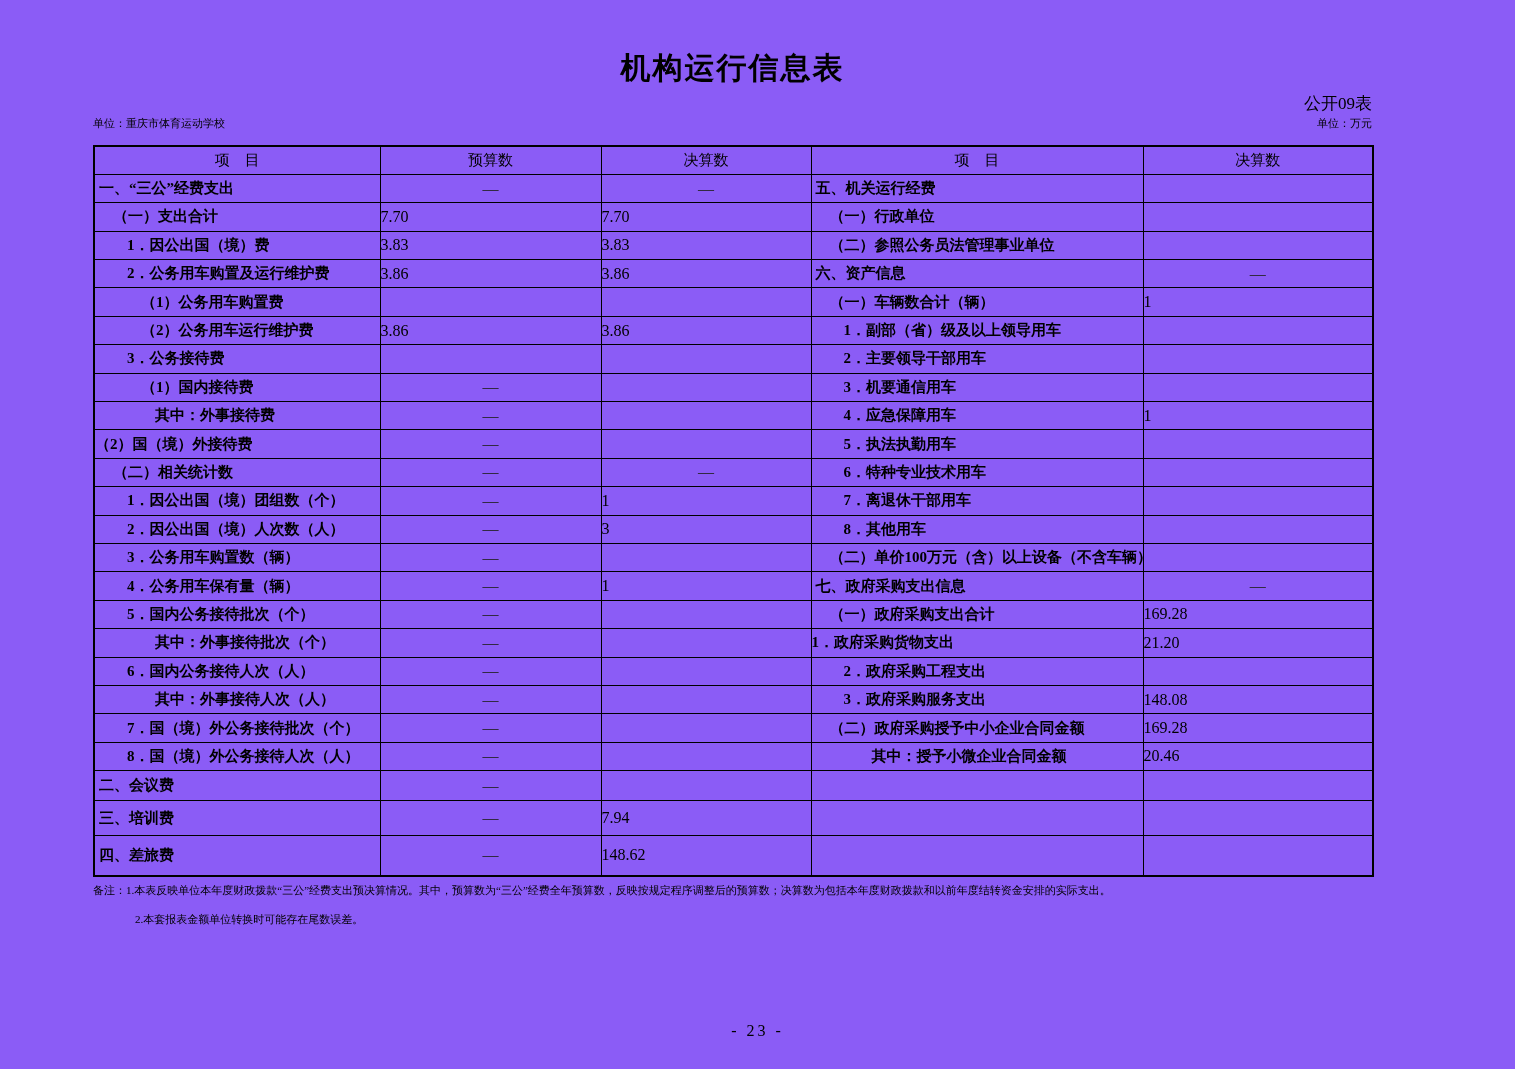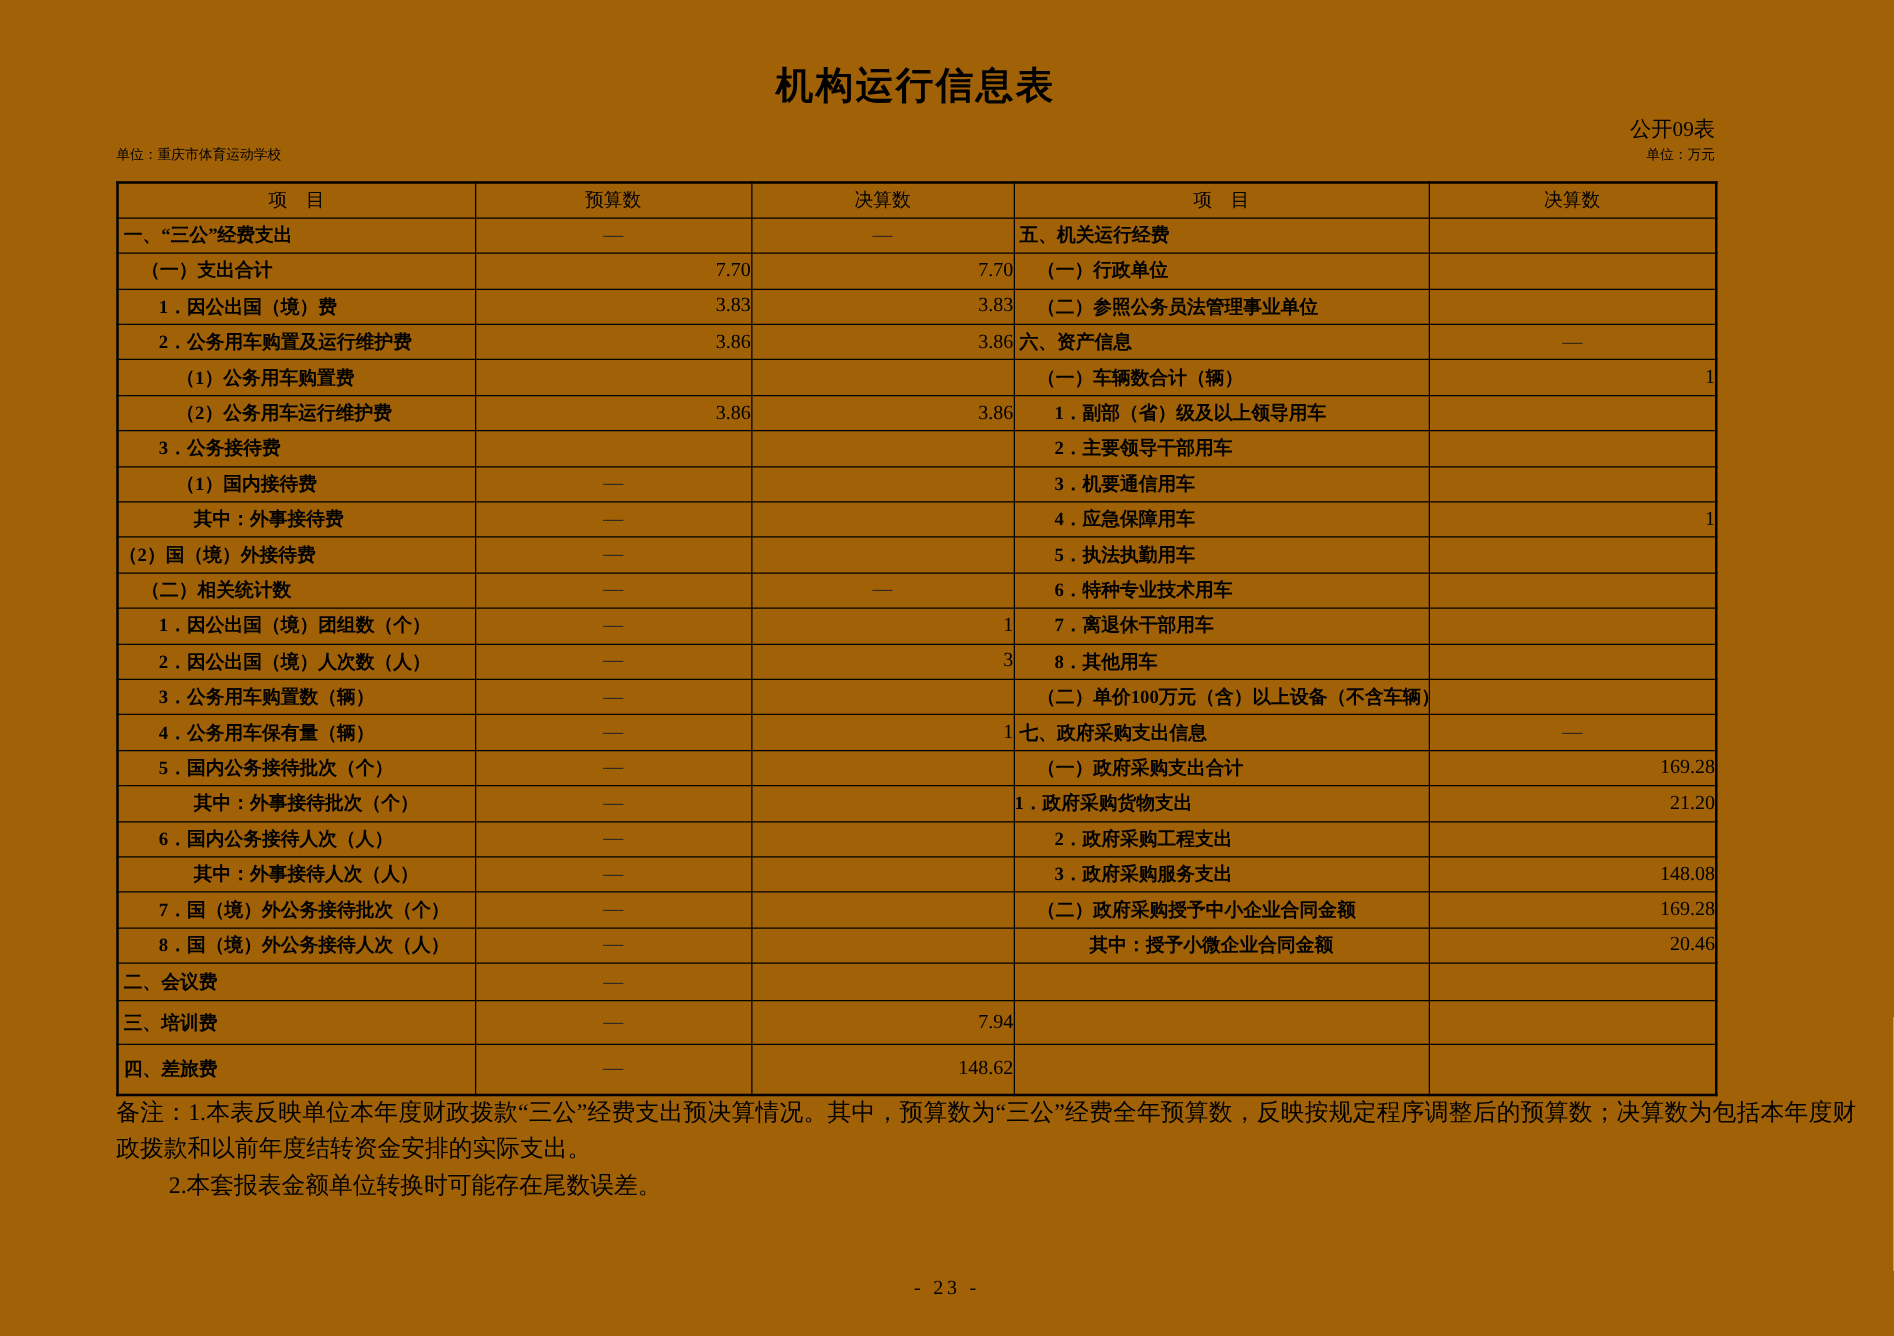"机构运行信息表" .page { background: #a16207 -> #8b5cf6 }
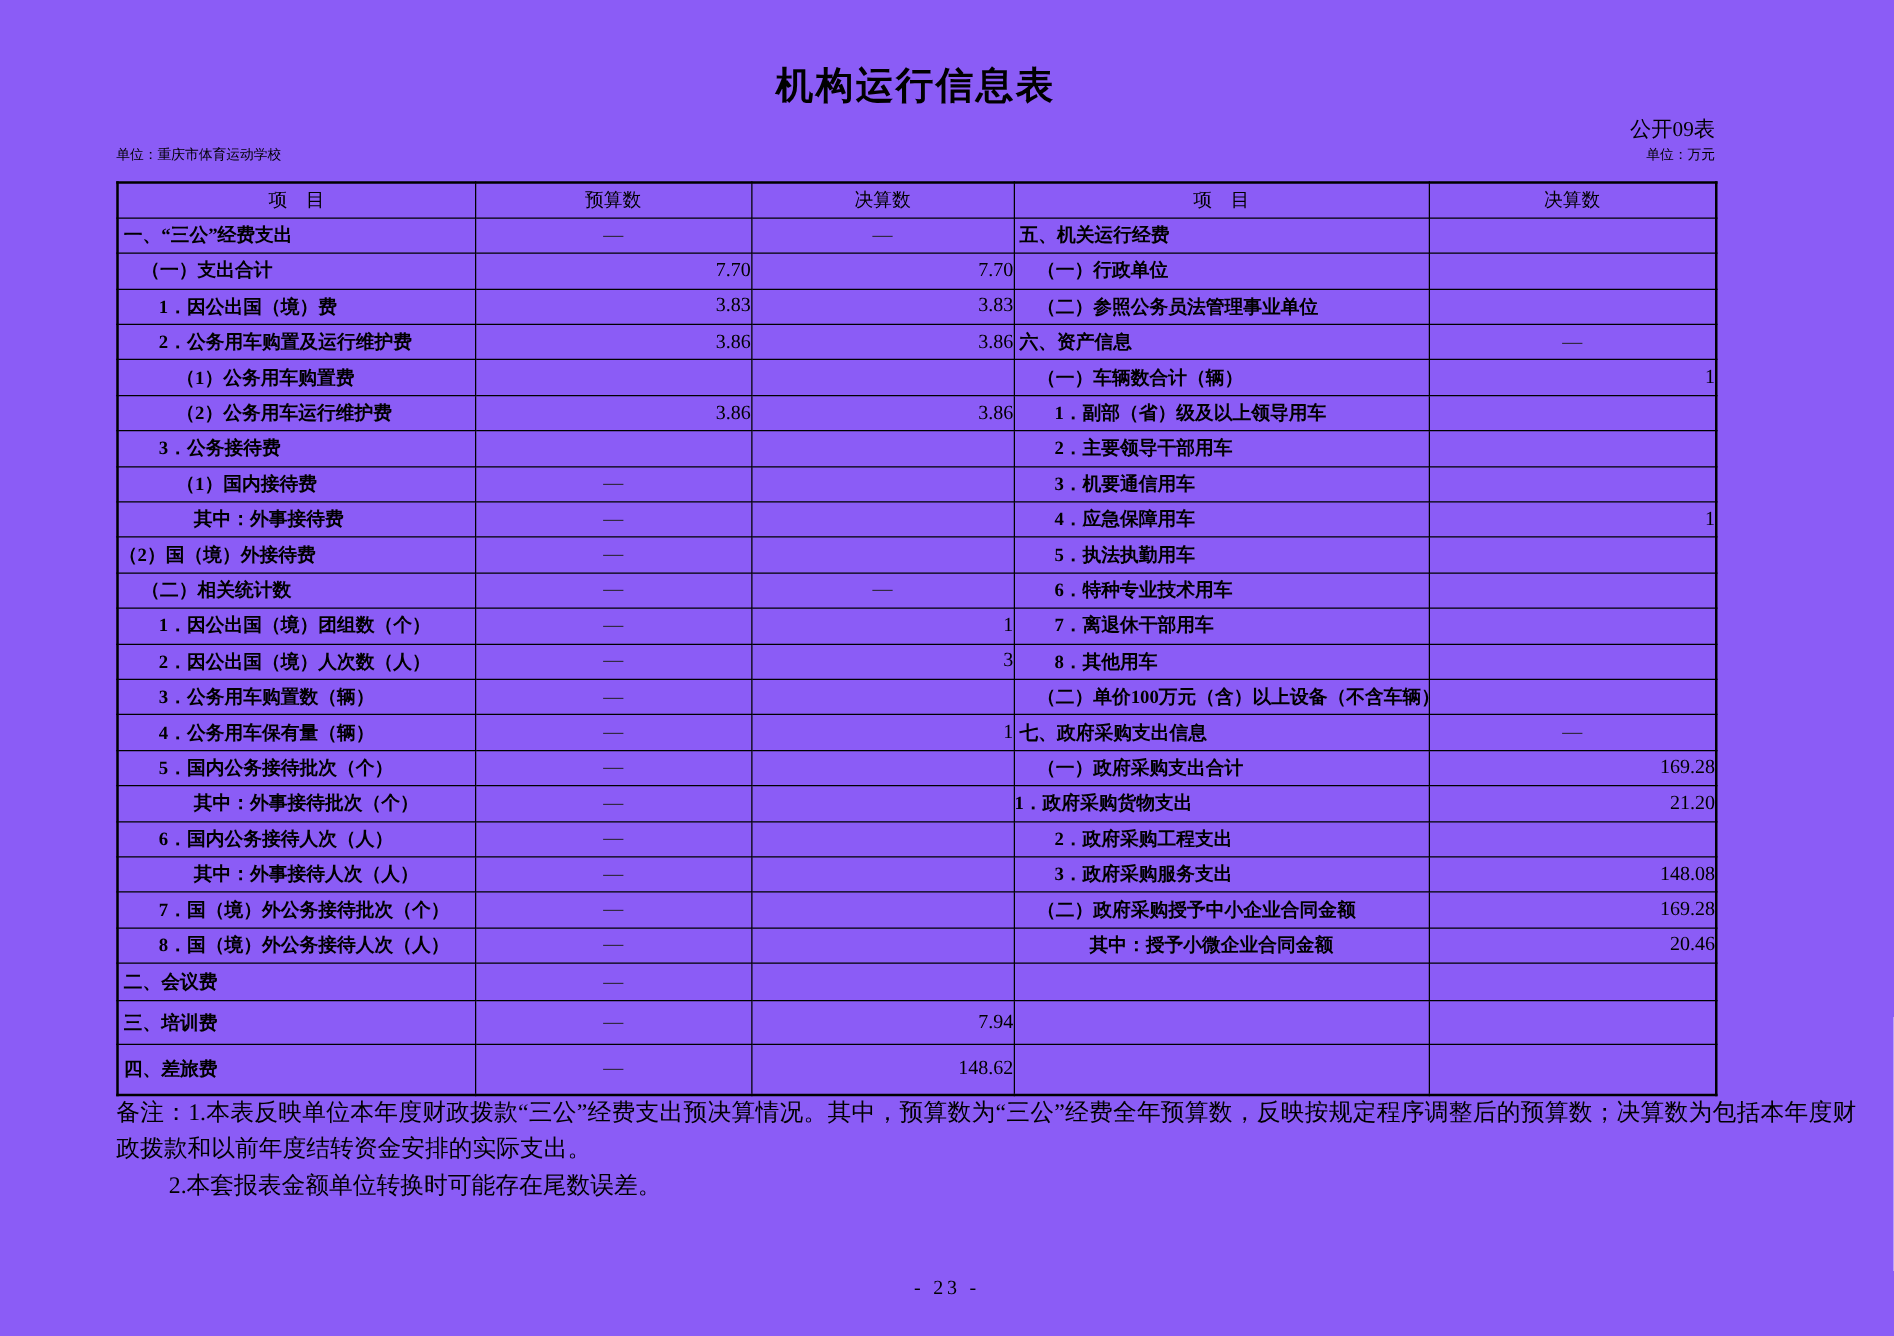"7.70" td.num { text-align: right -> left }
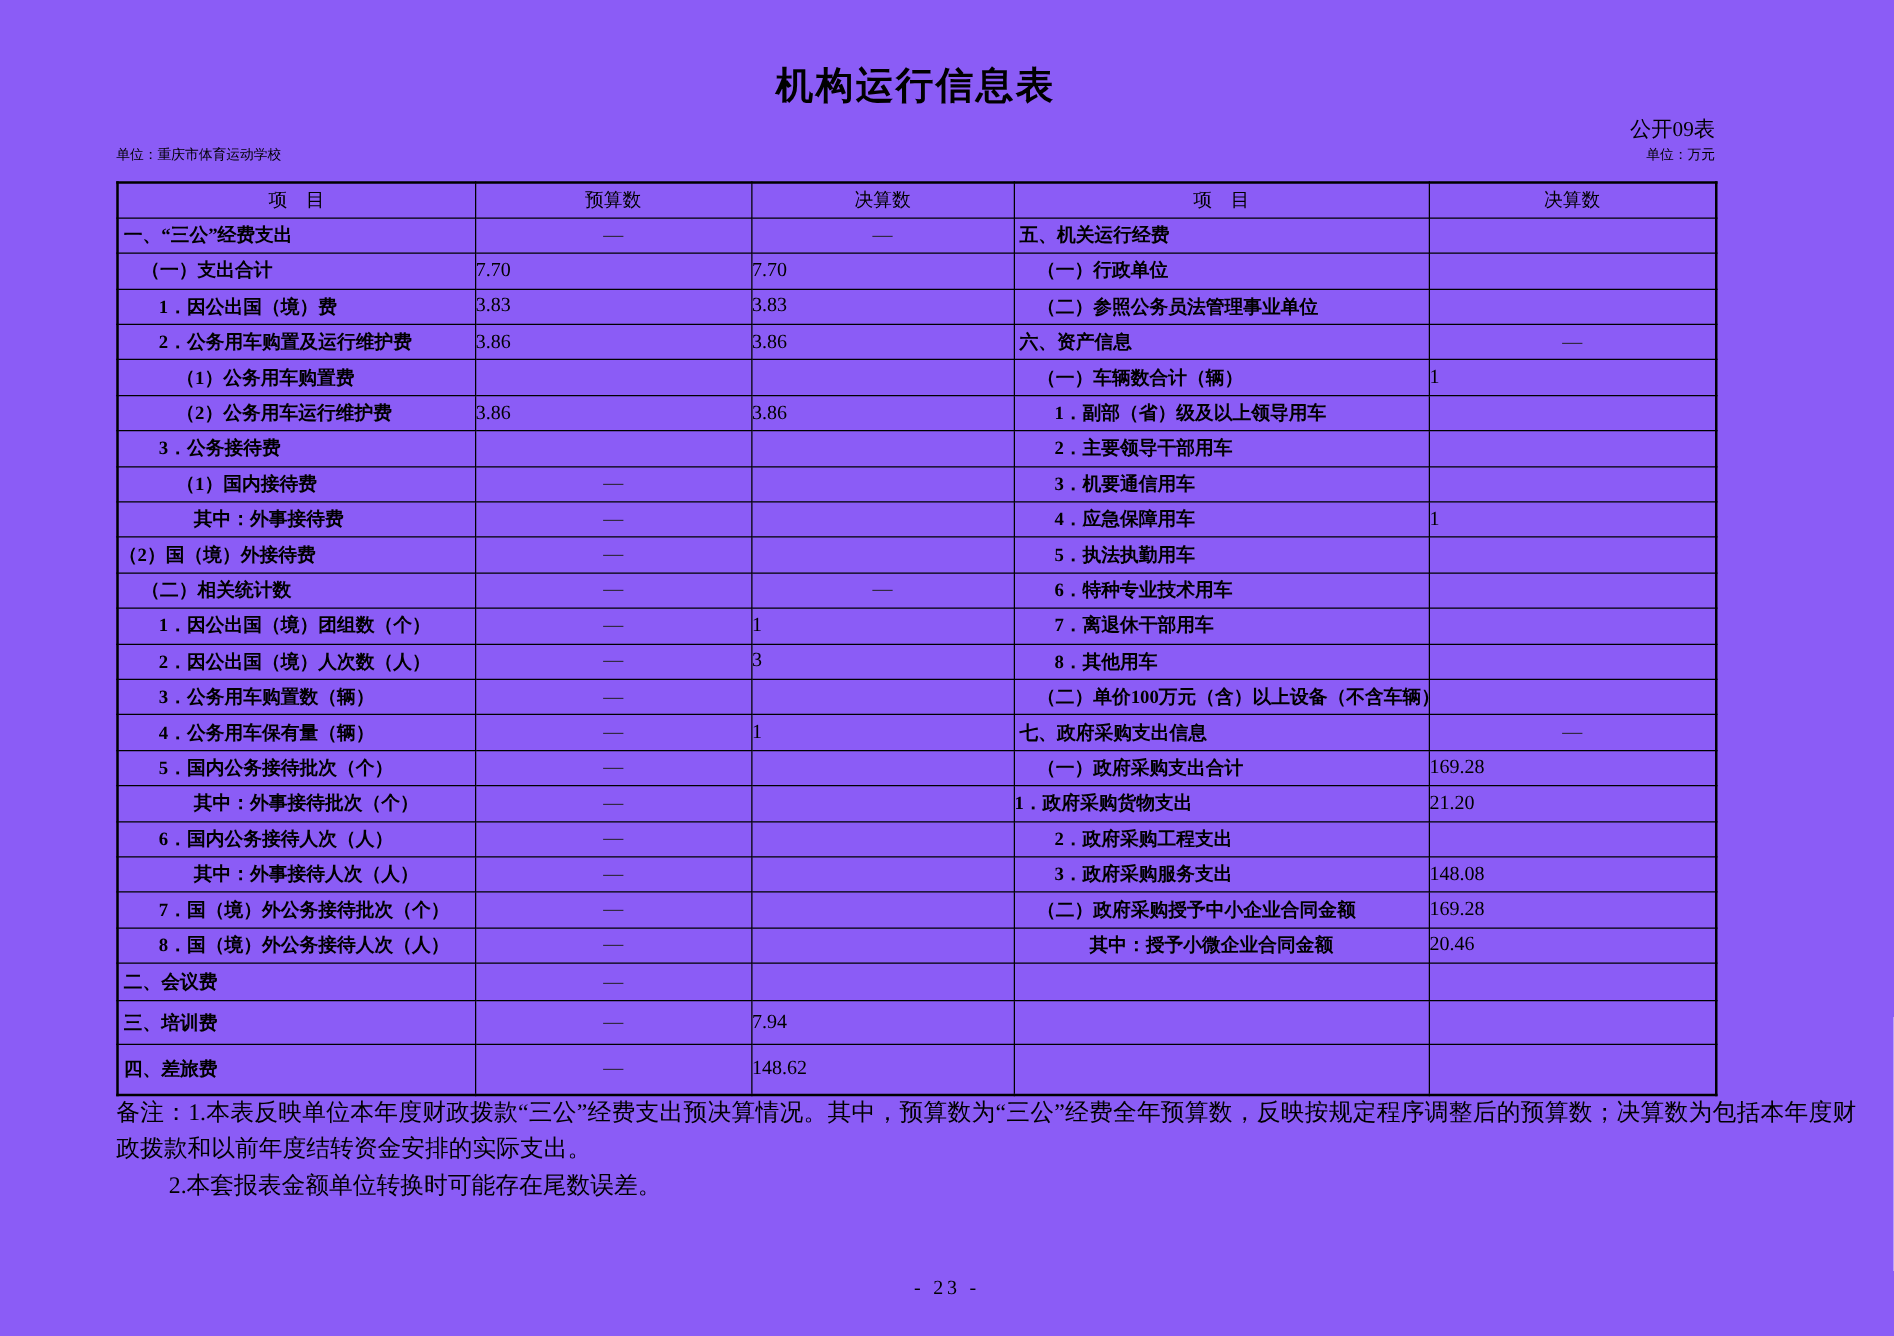"备注：1.本表反映单位本年度财政拨款“三公”经费支出预决算情况。其中，预算数为“" .notes { font-size: 19px -> 11px }
